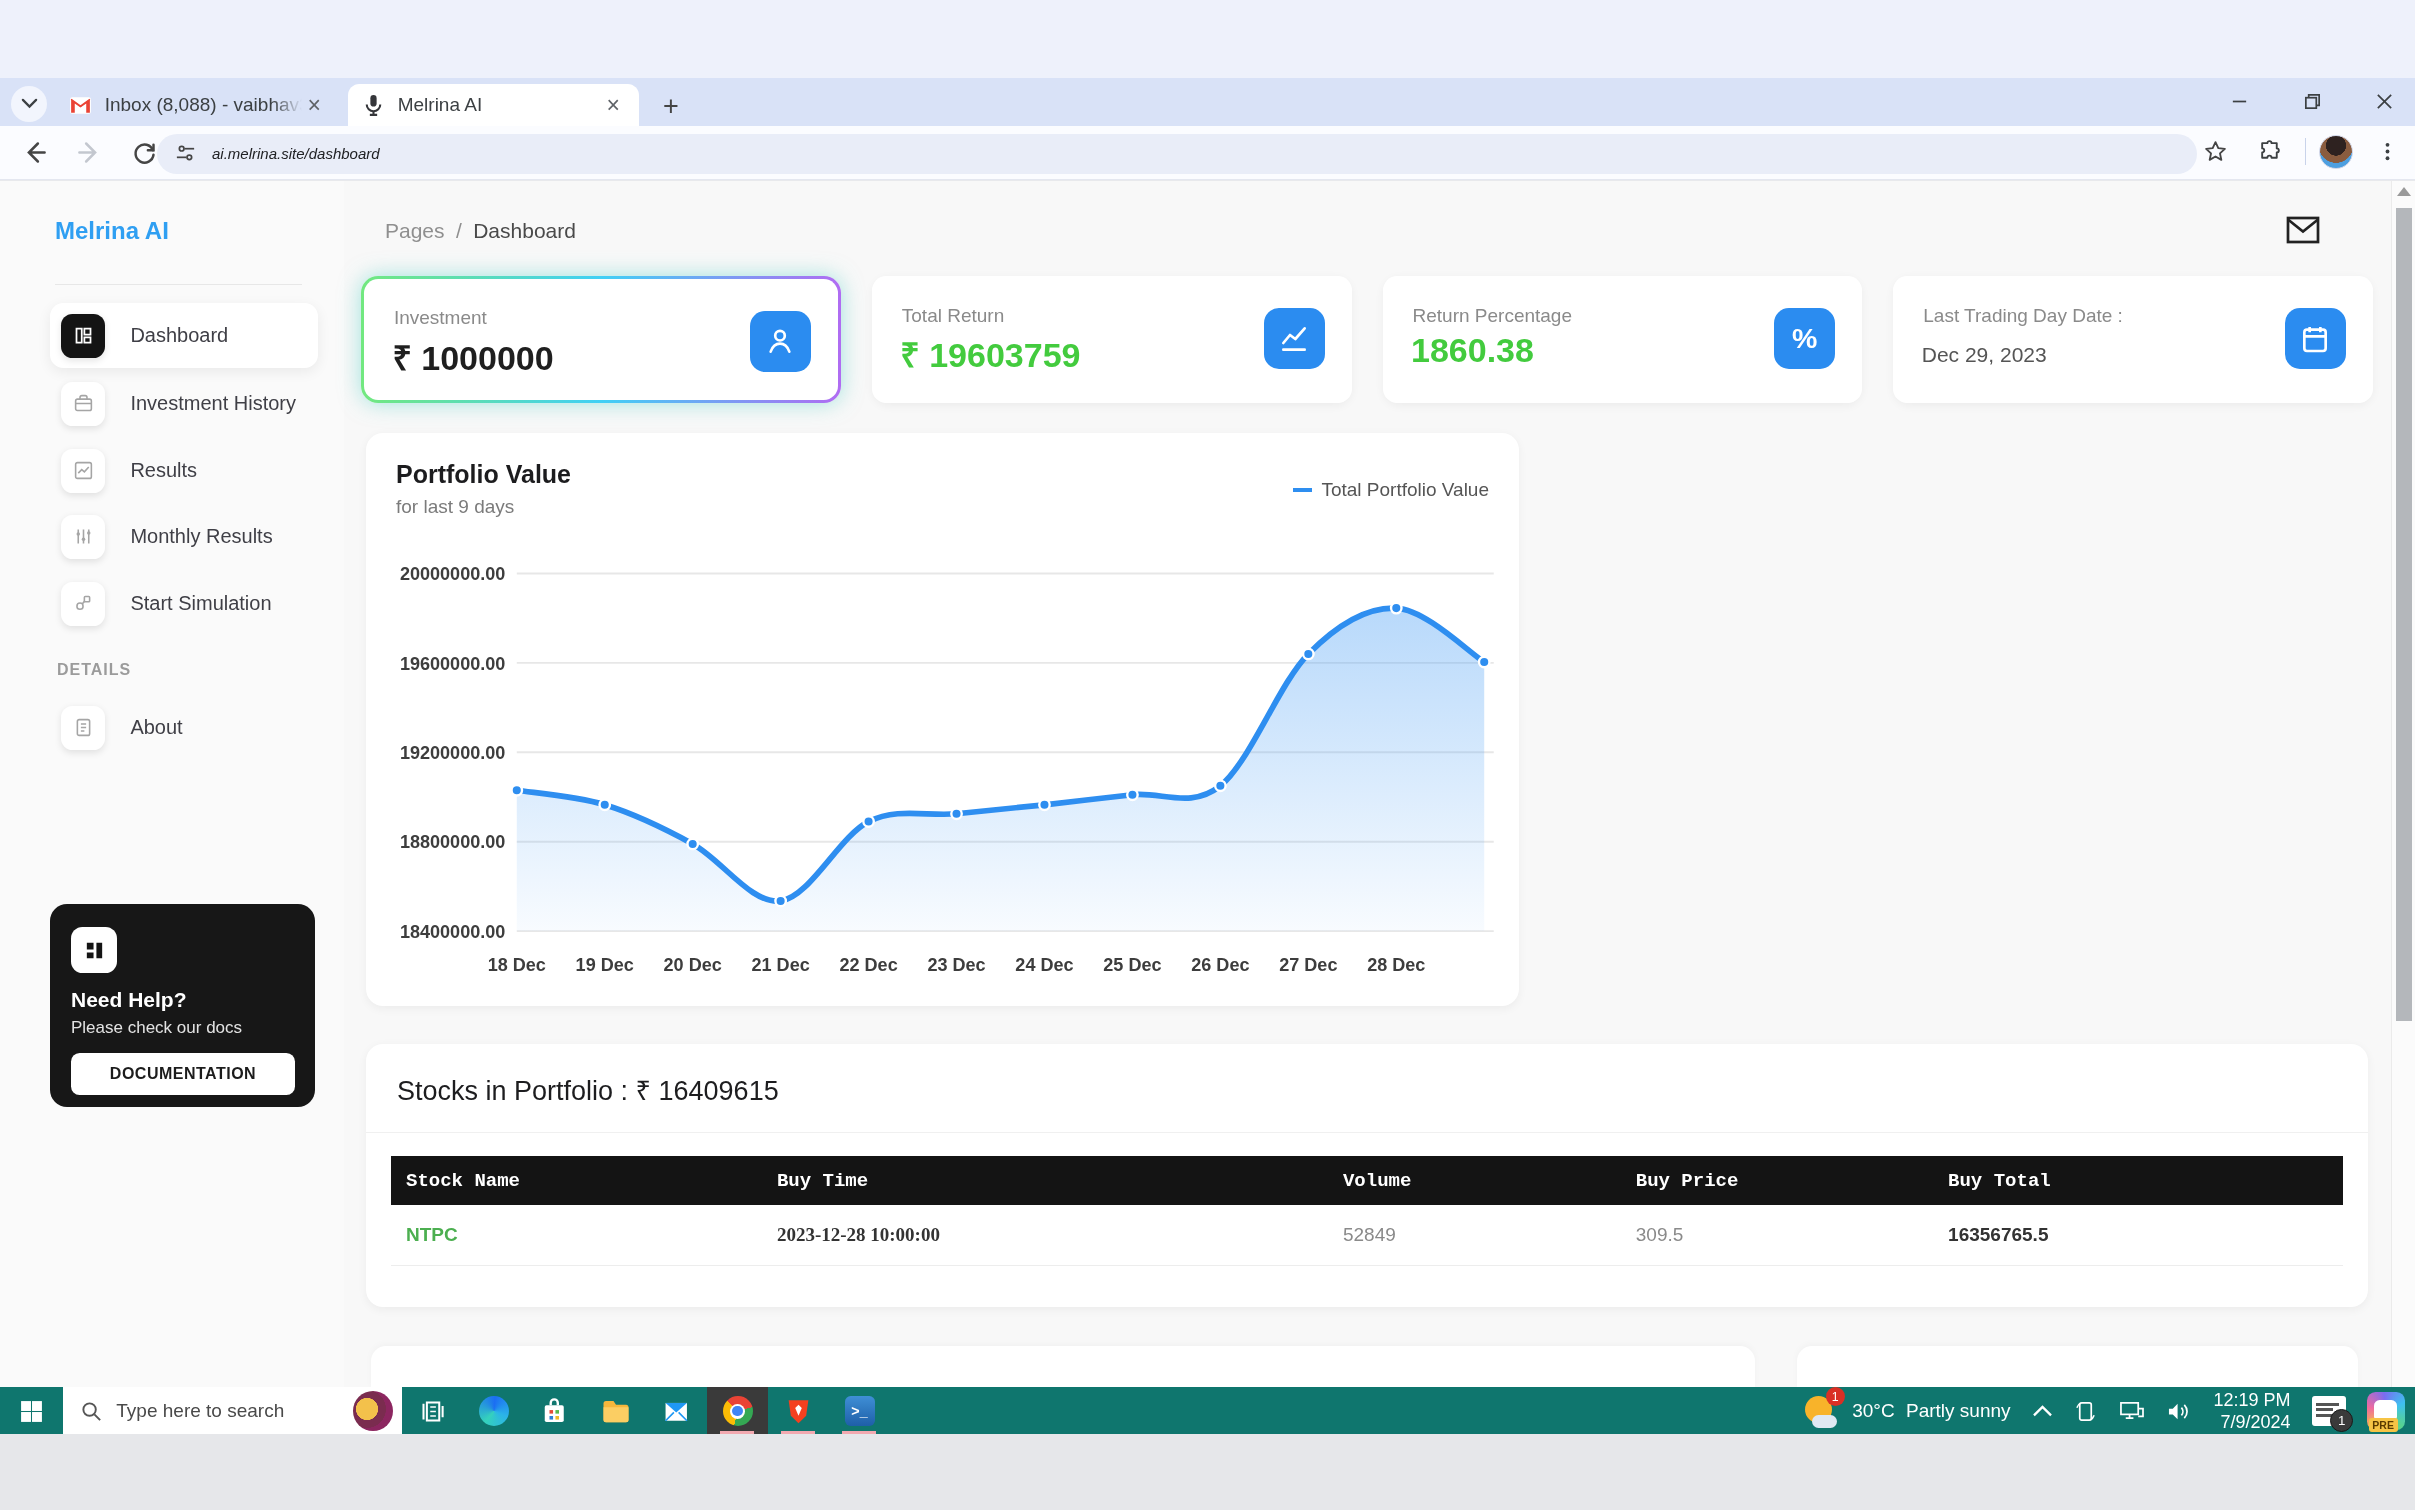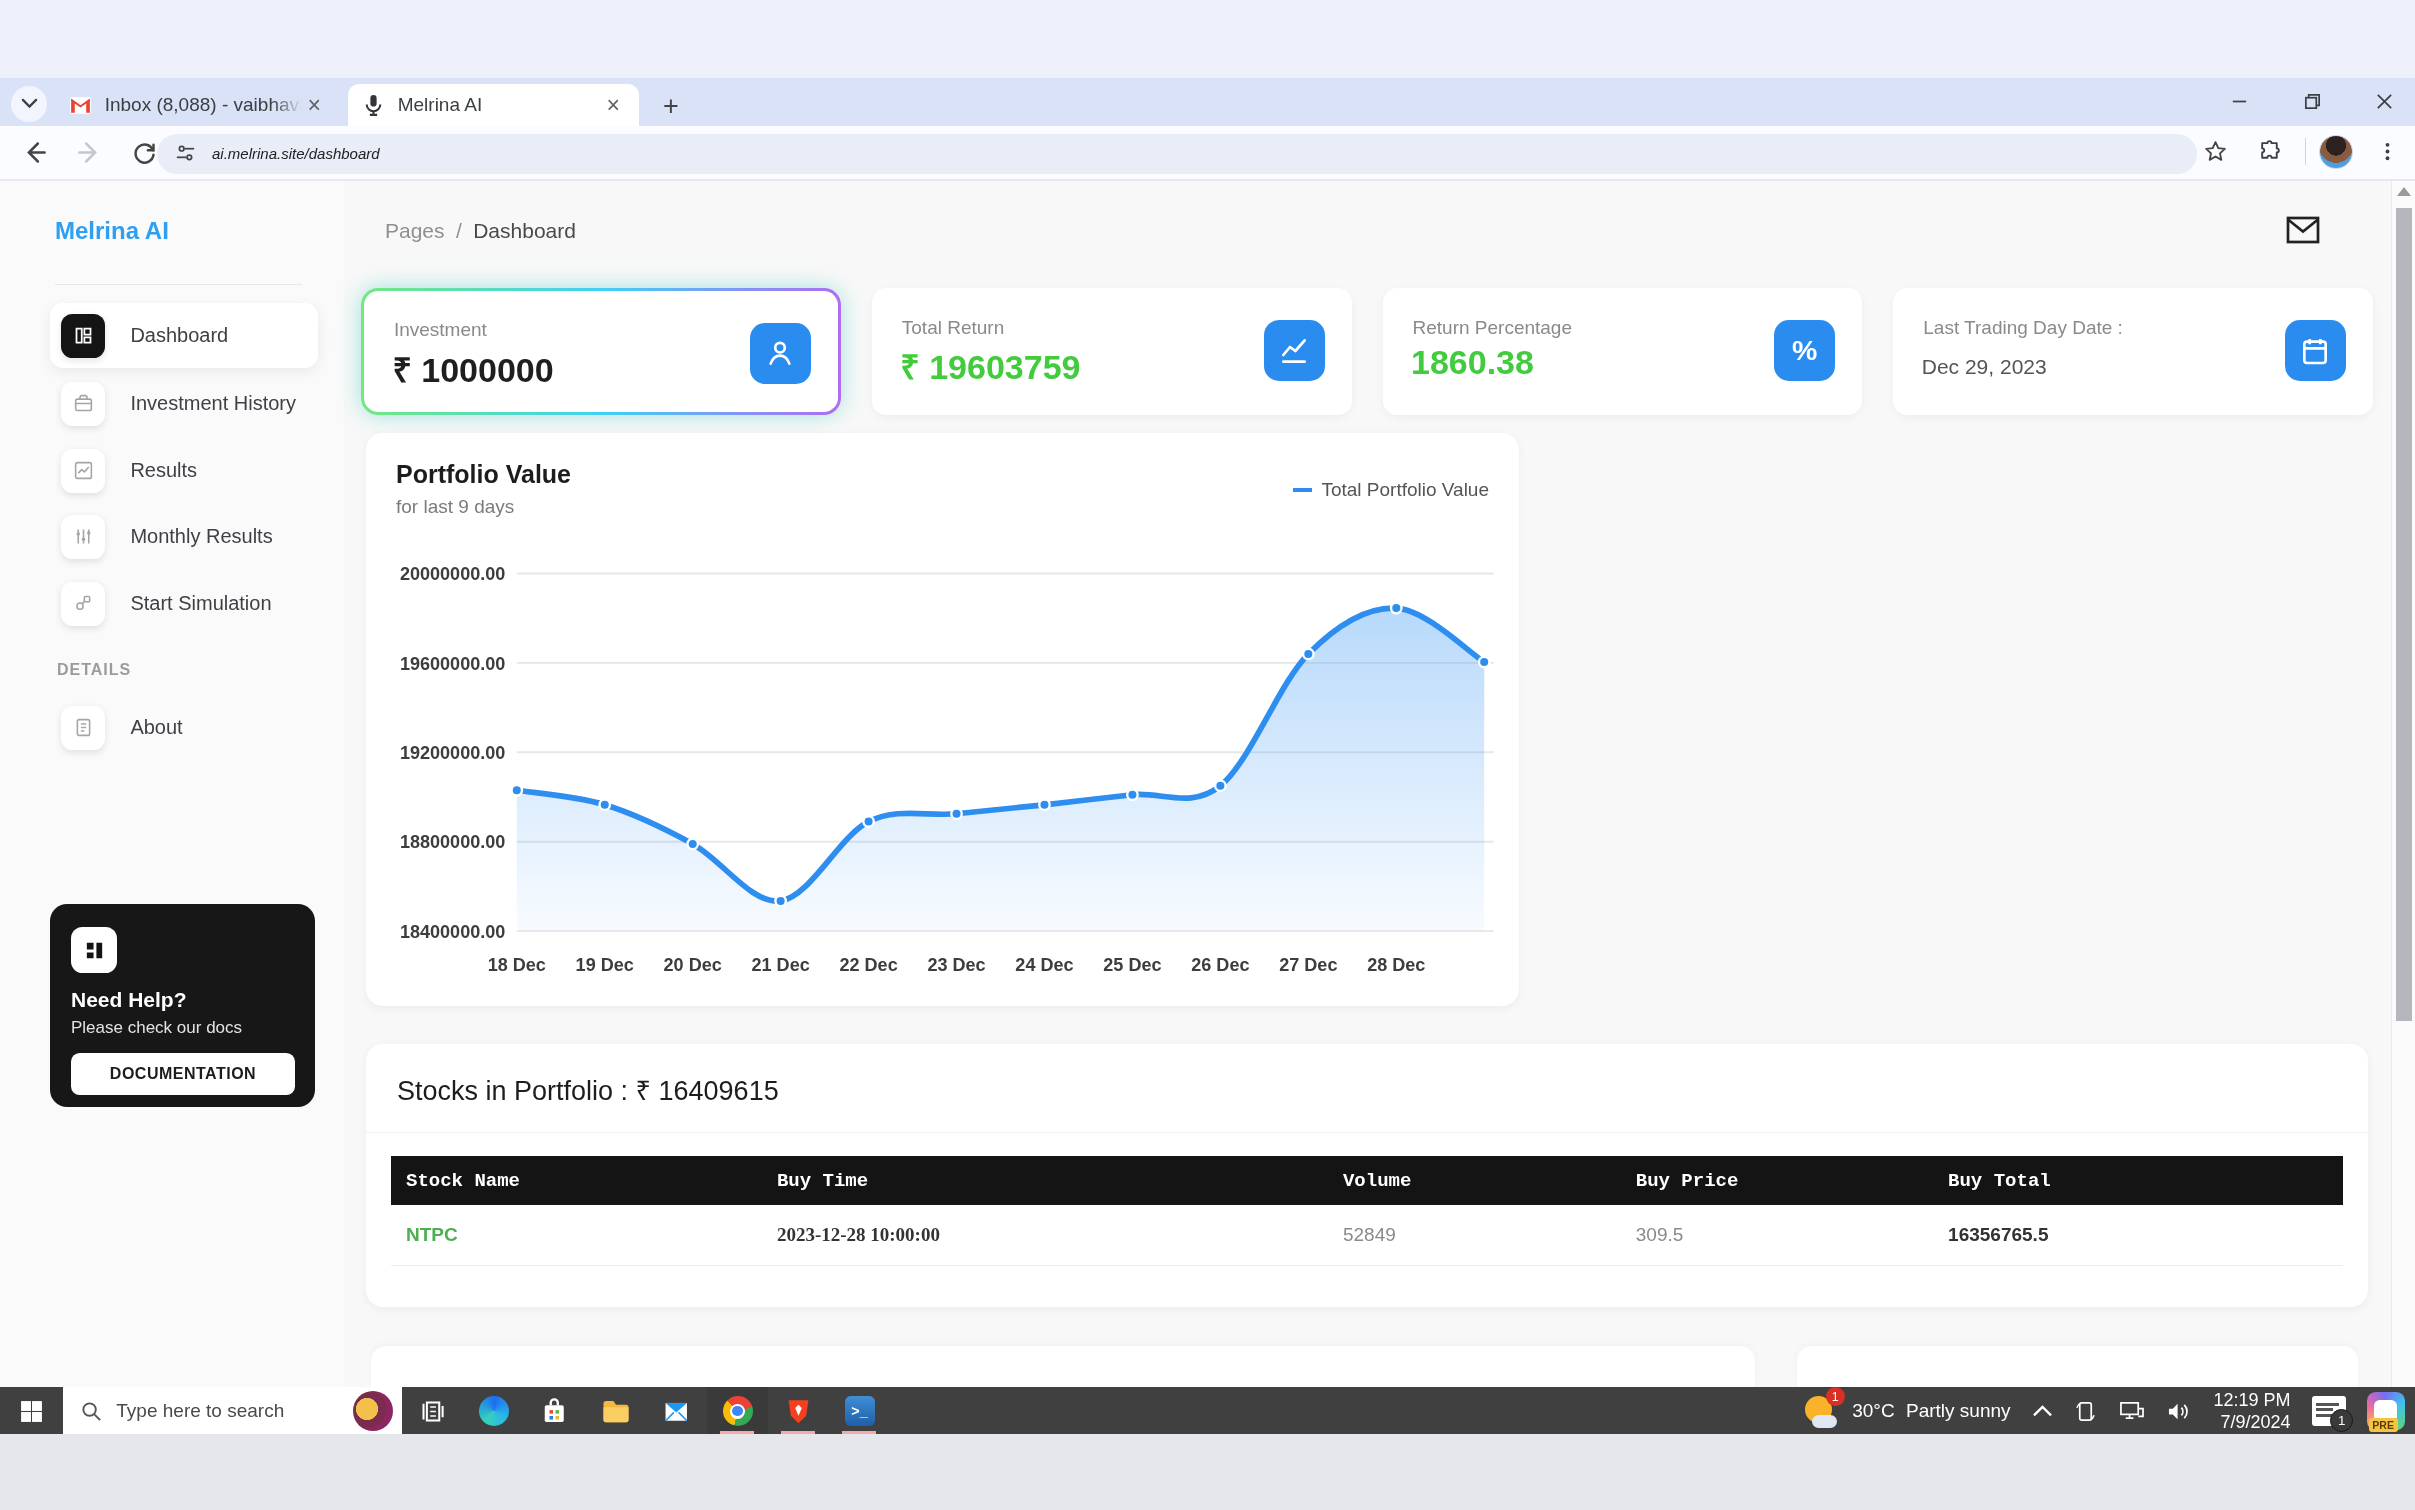"Investment" .stat-wrap { margin-top: 12px -> none }
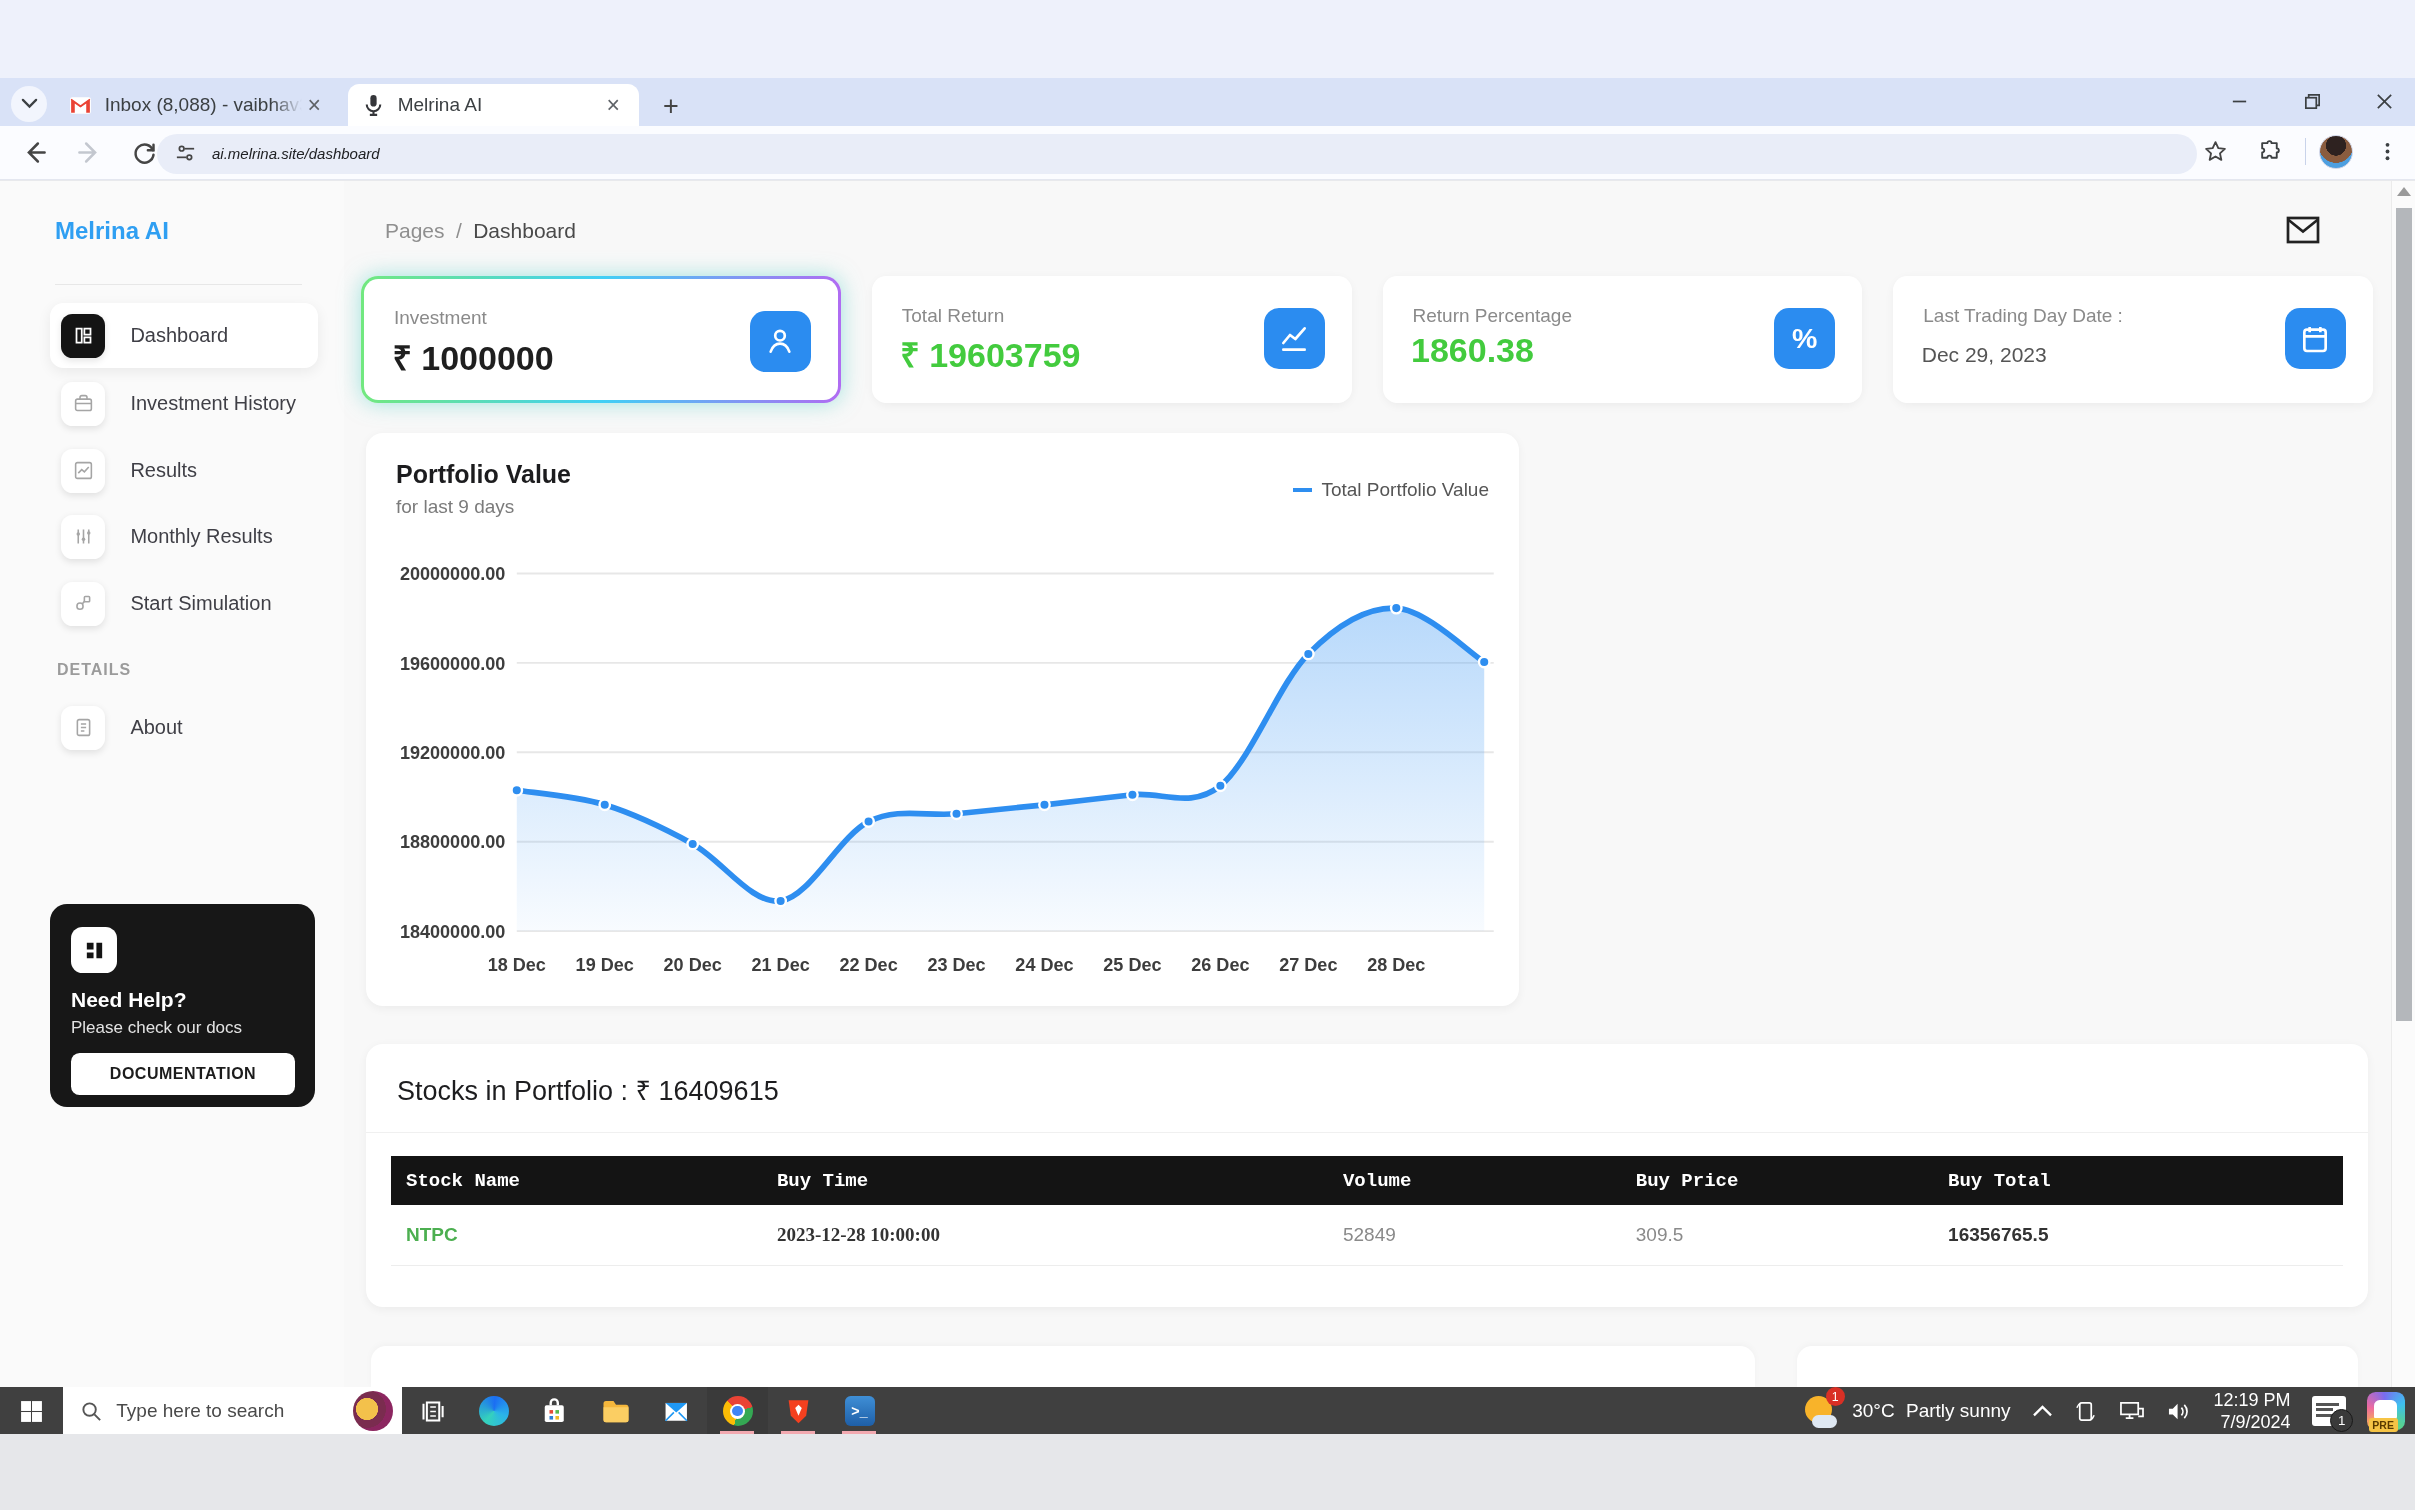"Type here to search" .taskbar { background: #404040 -> #0f766e }
